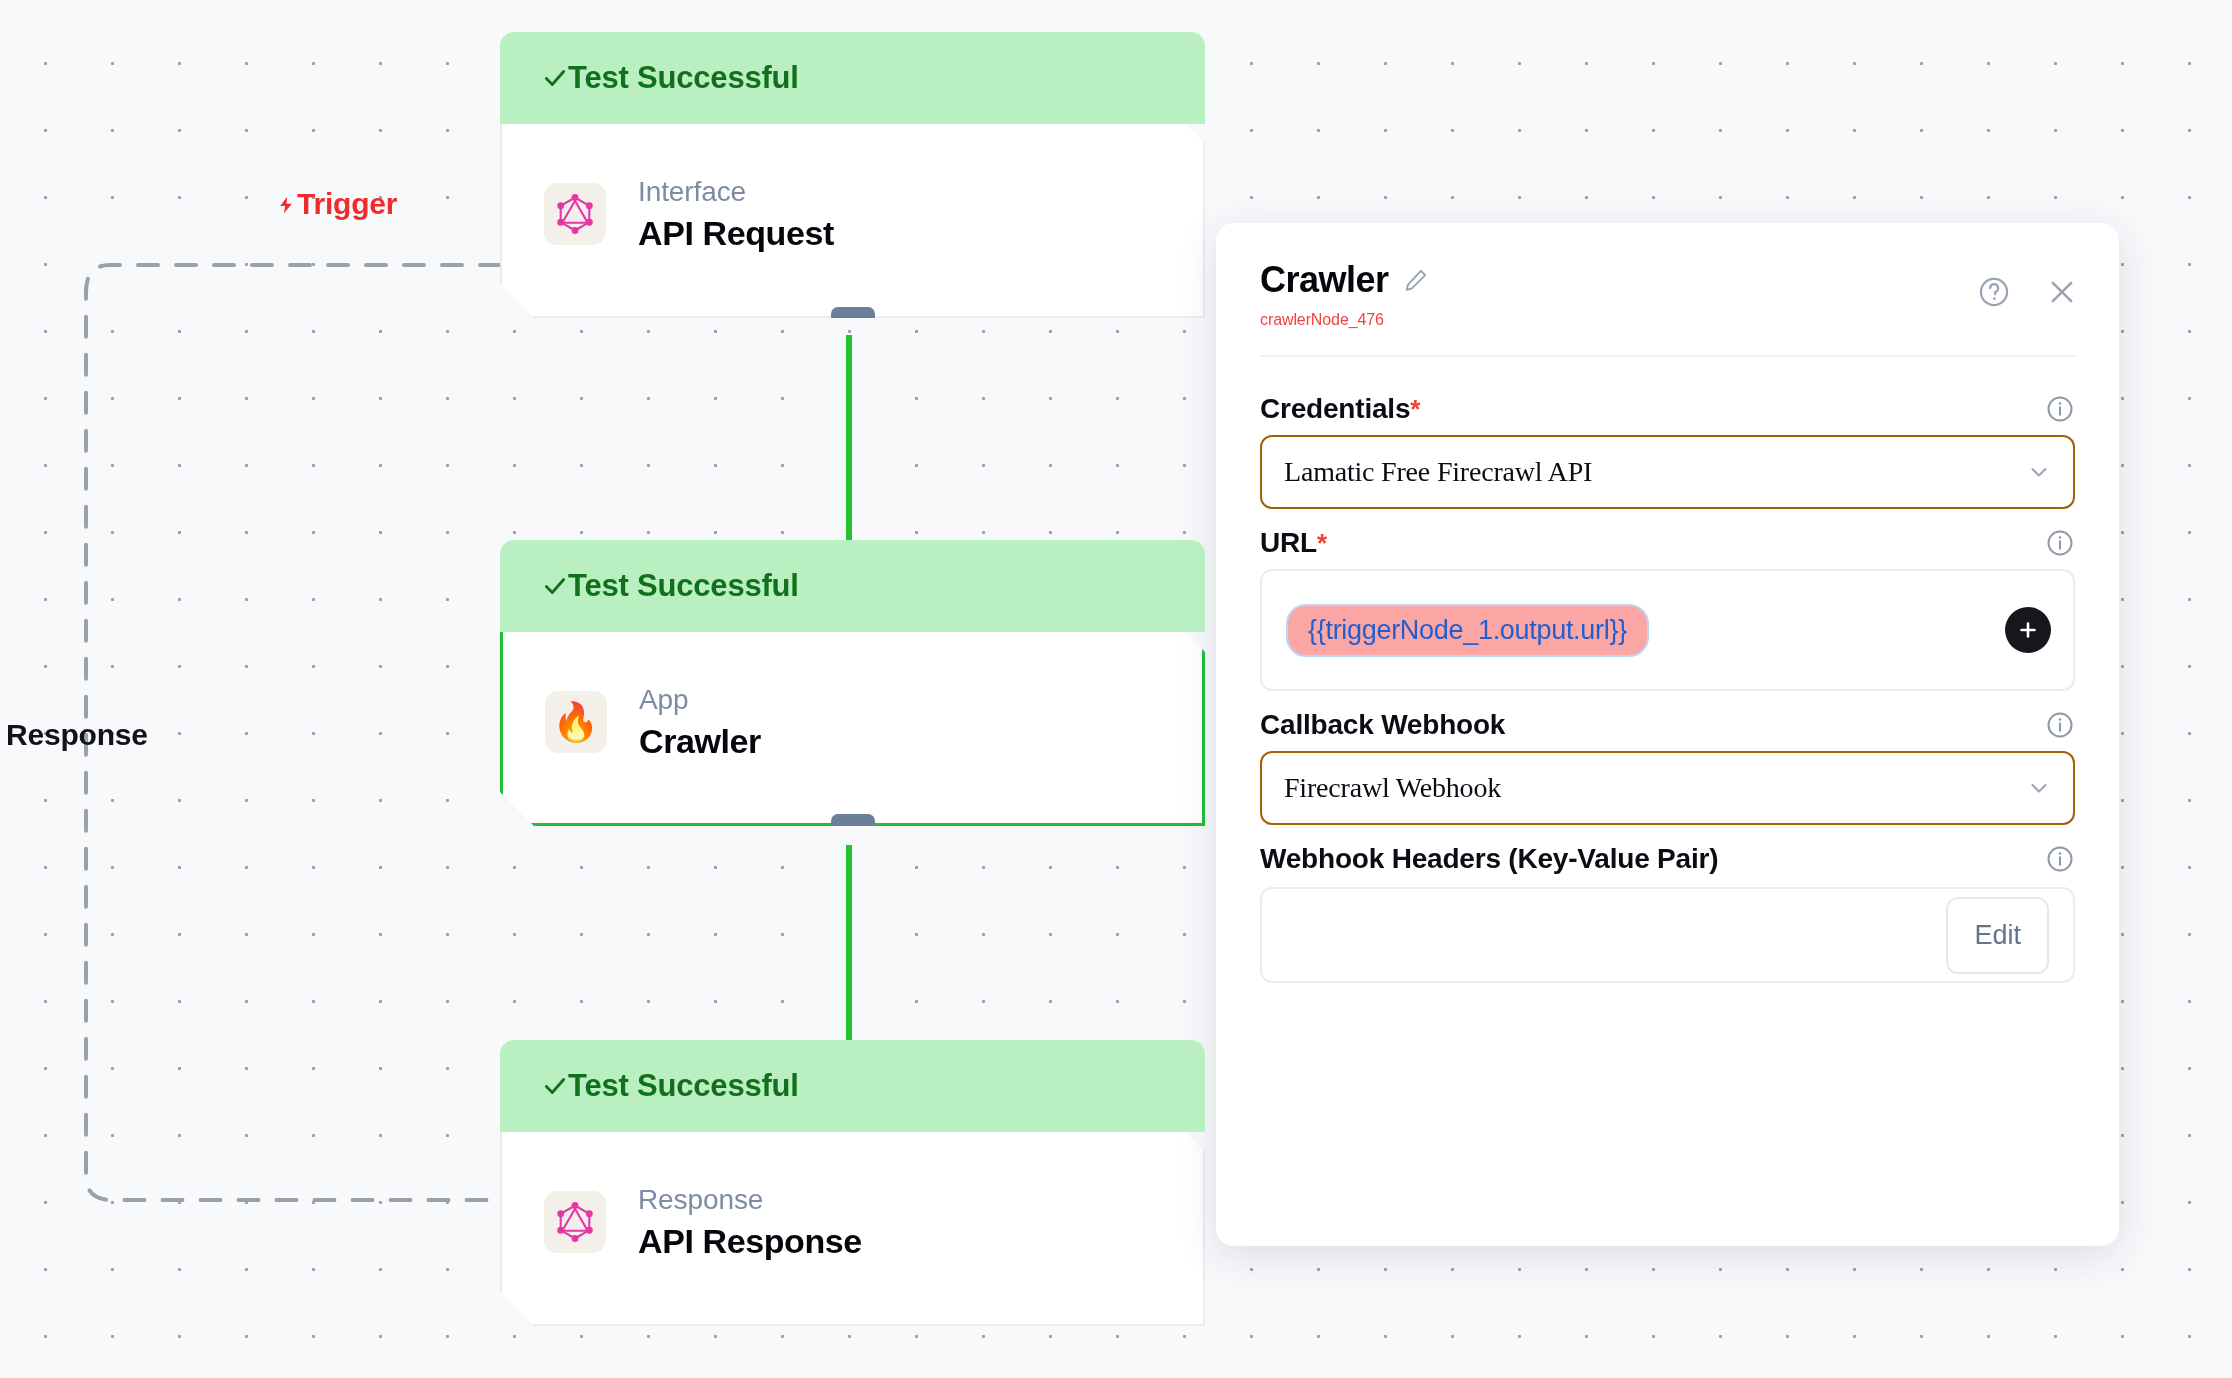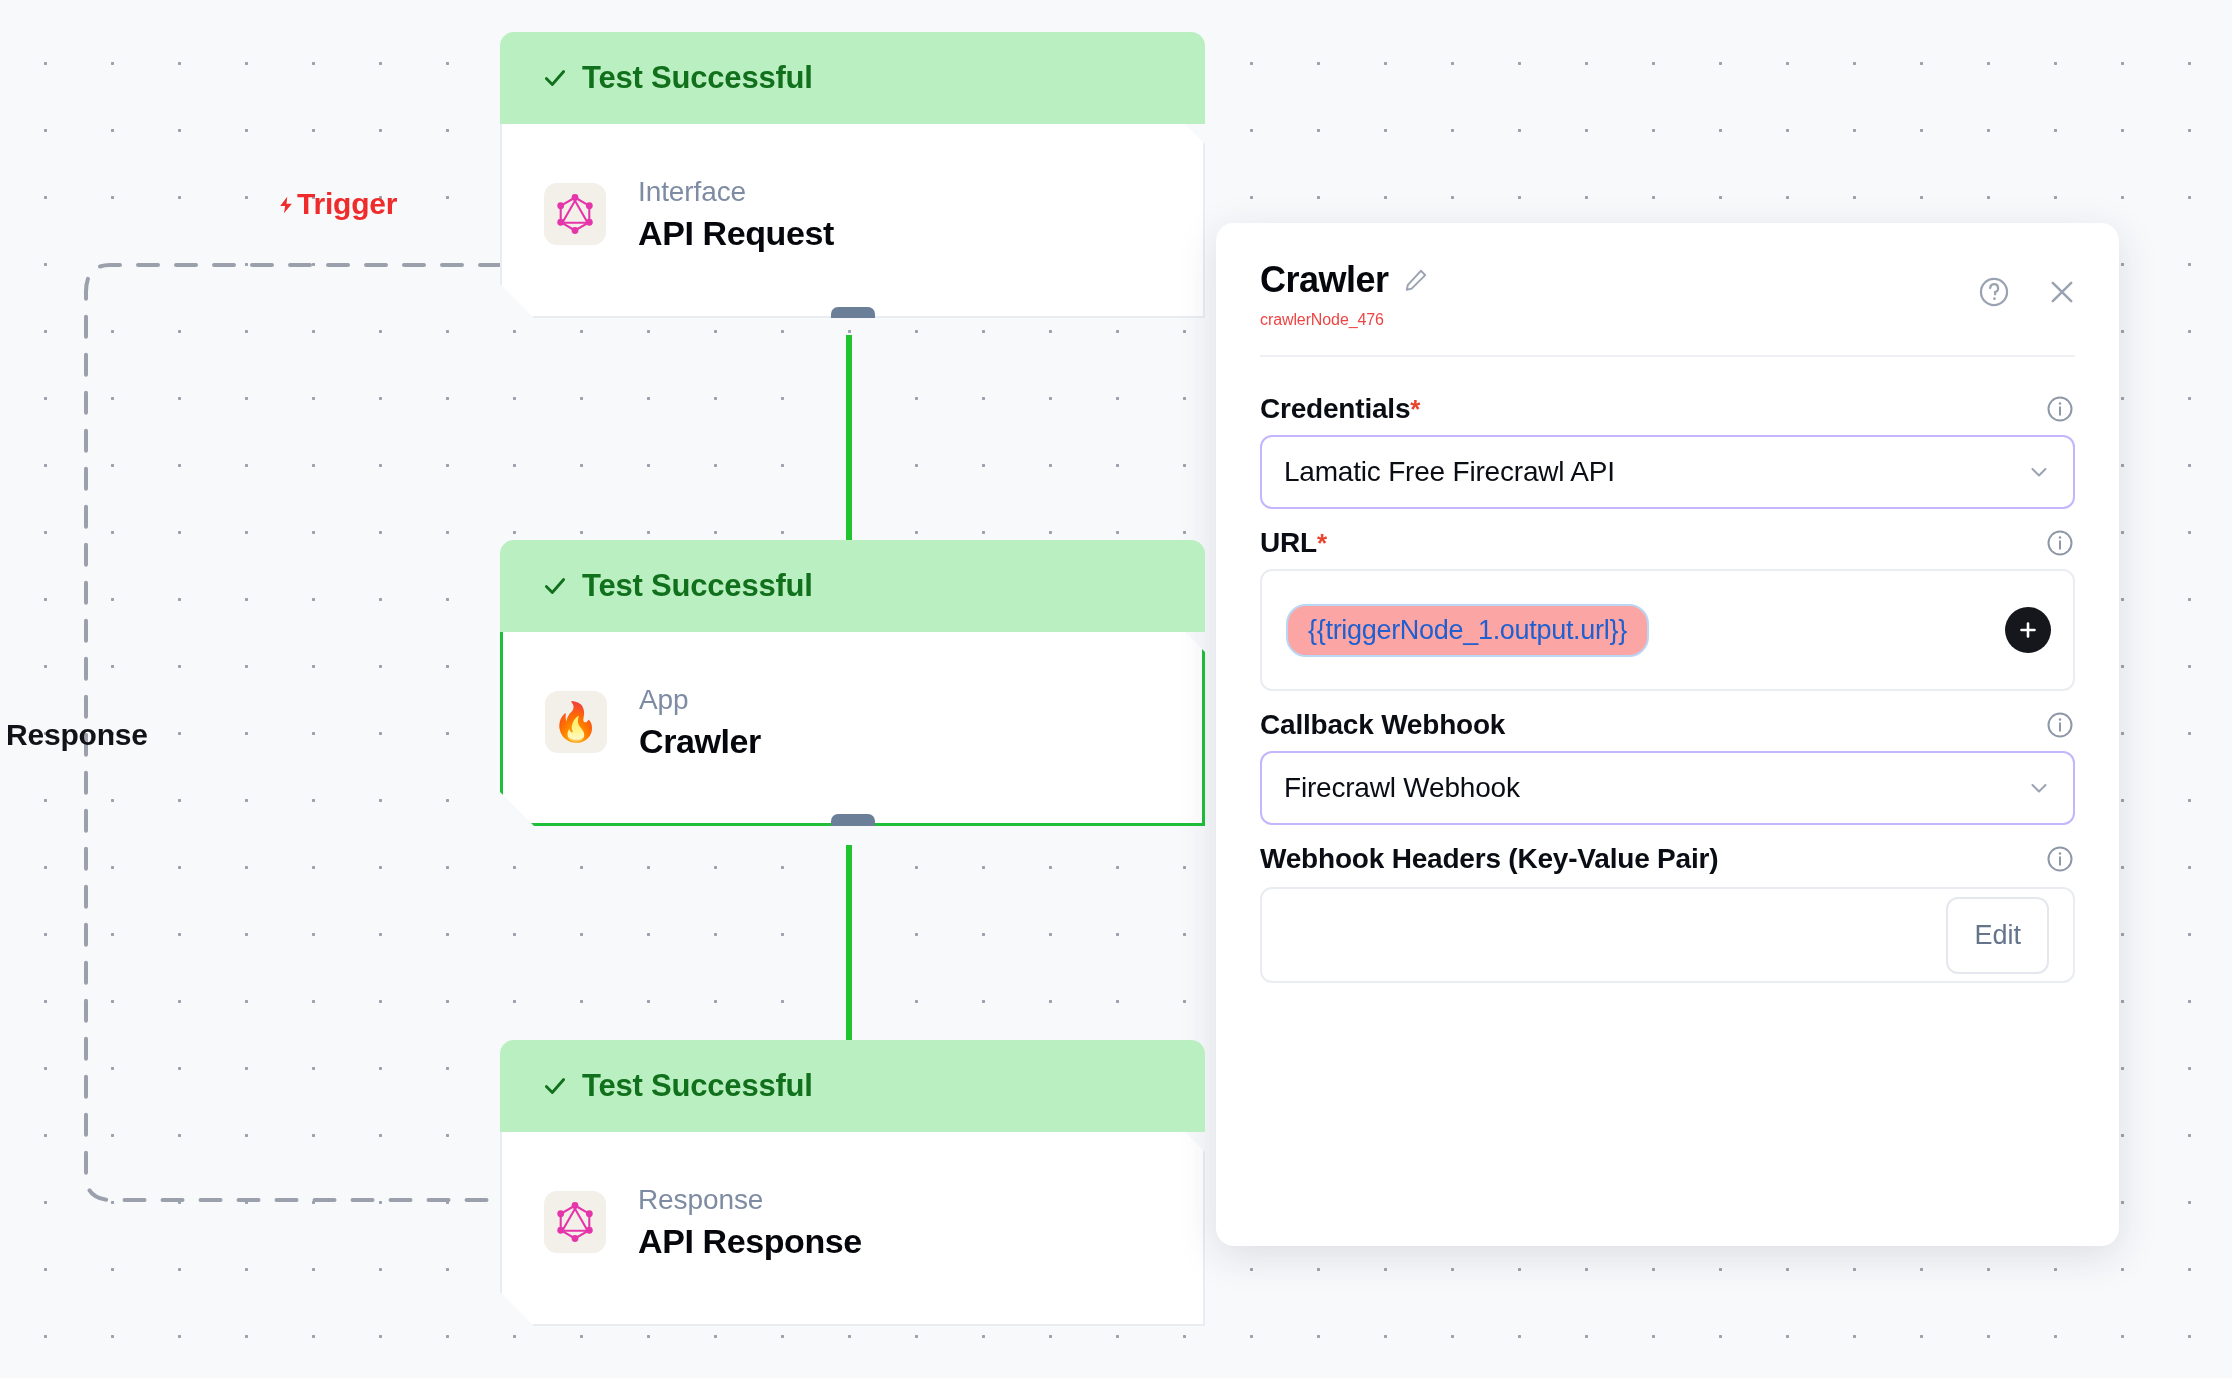"Test Successful" .node-banner { gap: 14px -> none }
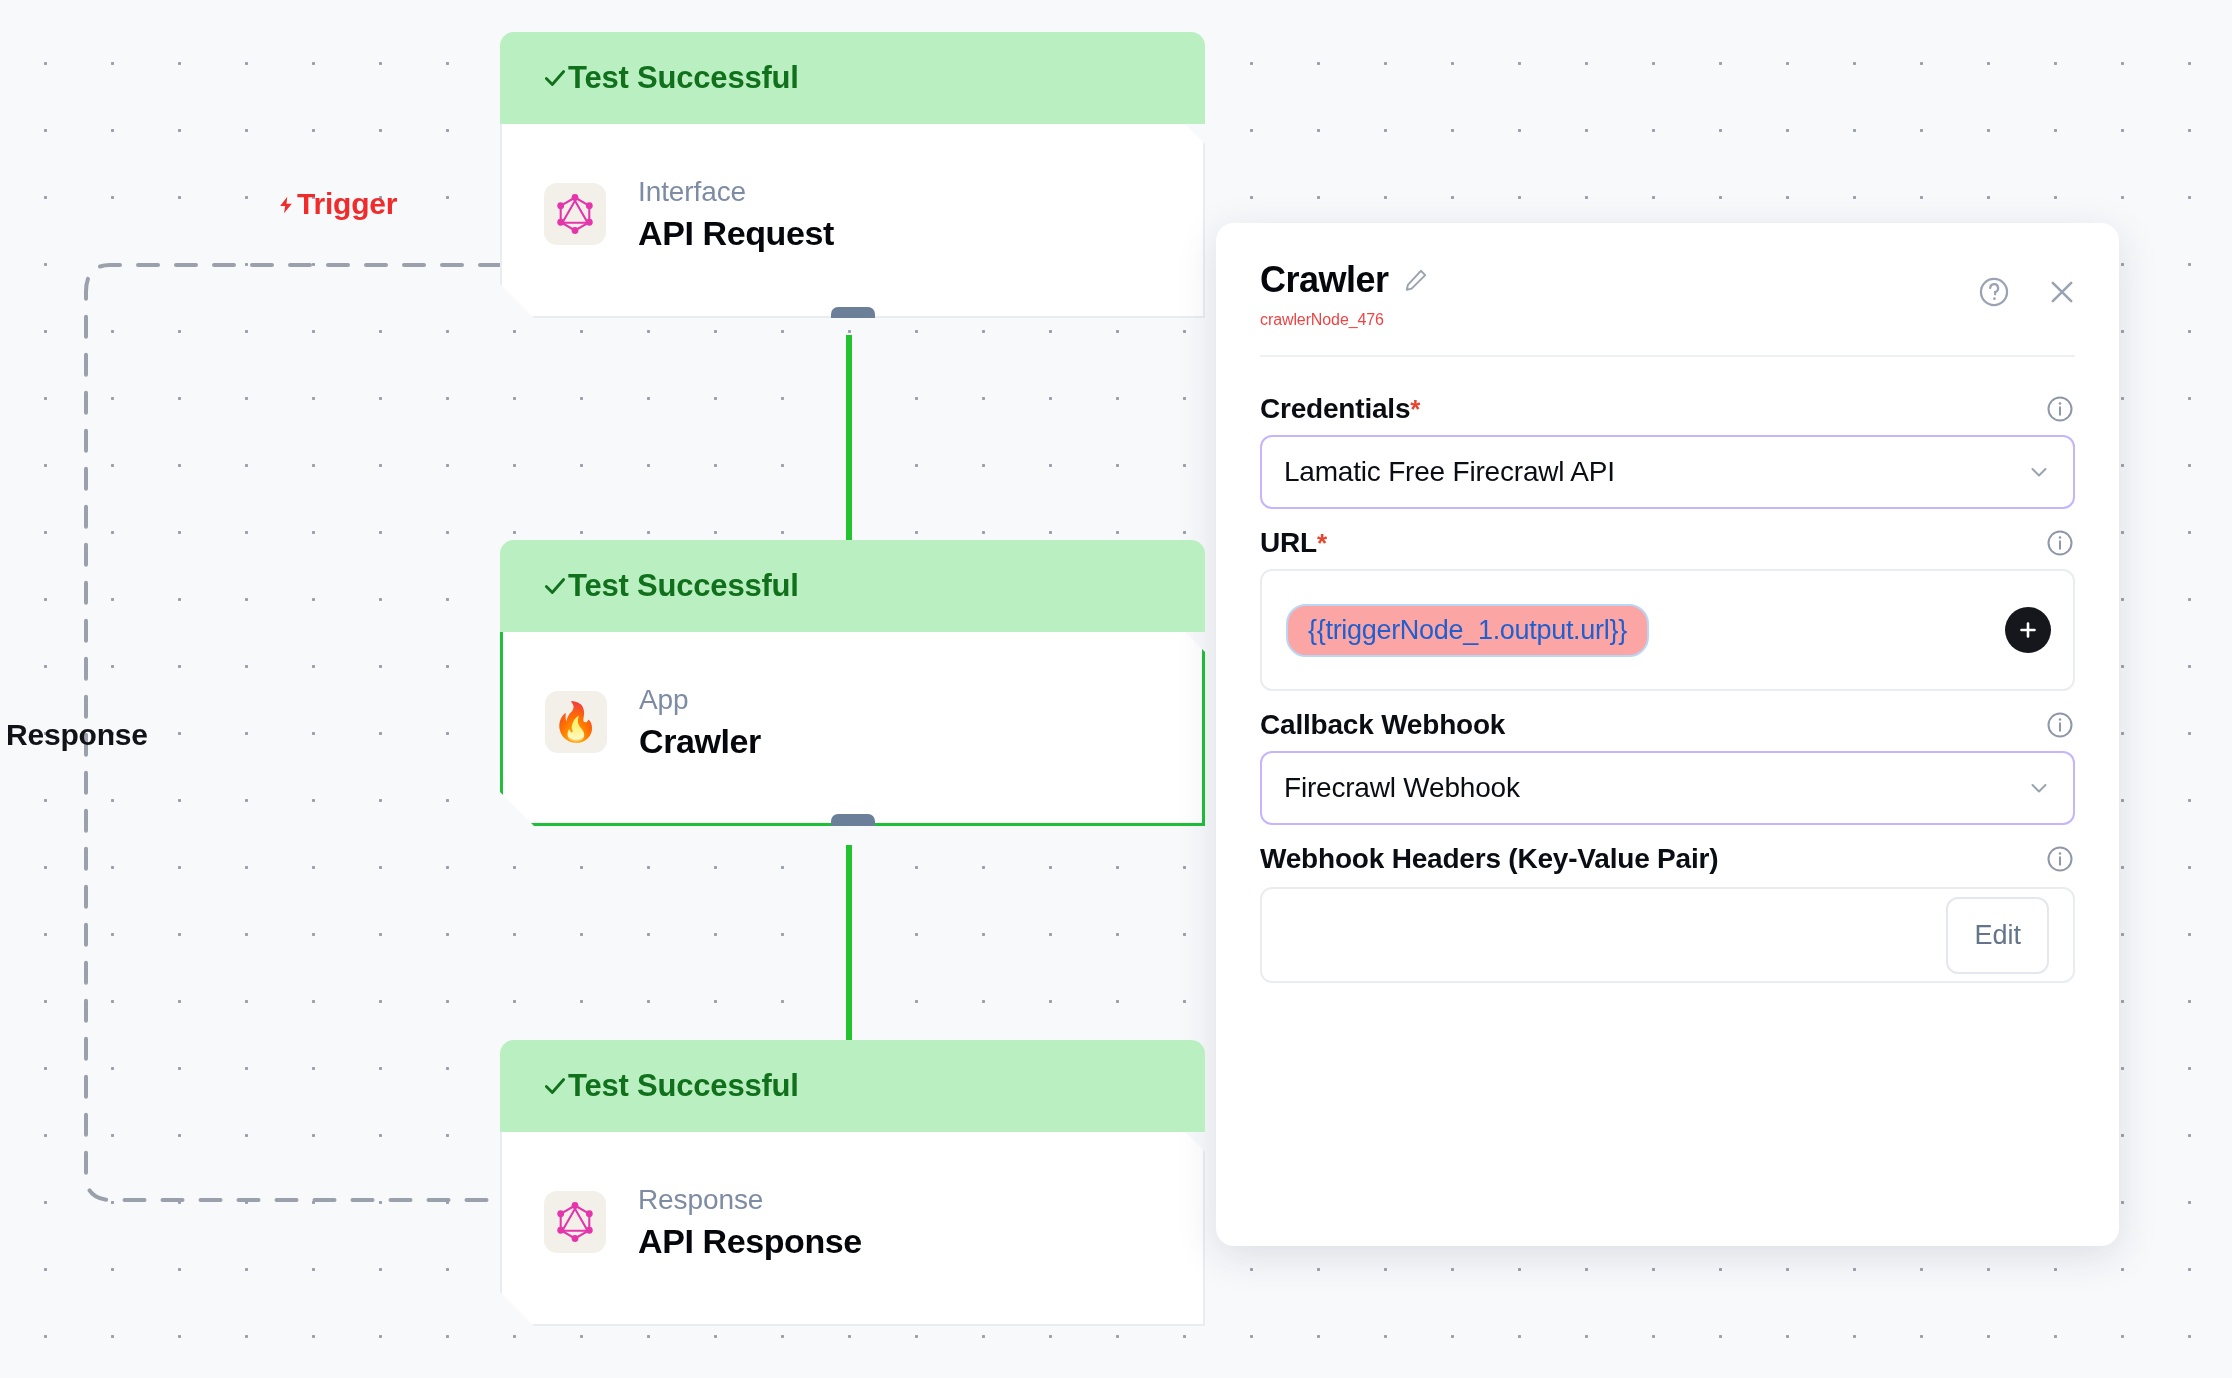"Lamatic Free Firecrawl API" .select-box { border: 2px solid #c4b5fd -> 2px solid #a16207; font-family: none -> Liberation Serif, serif }
